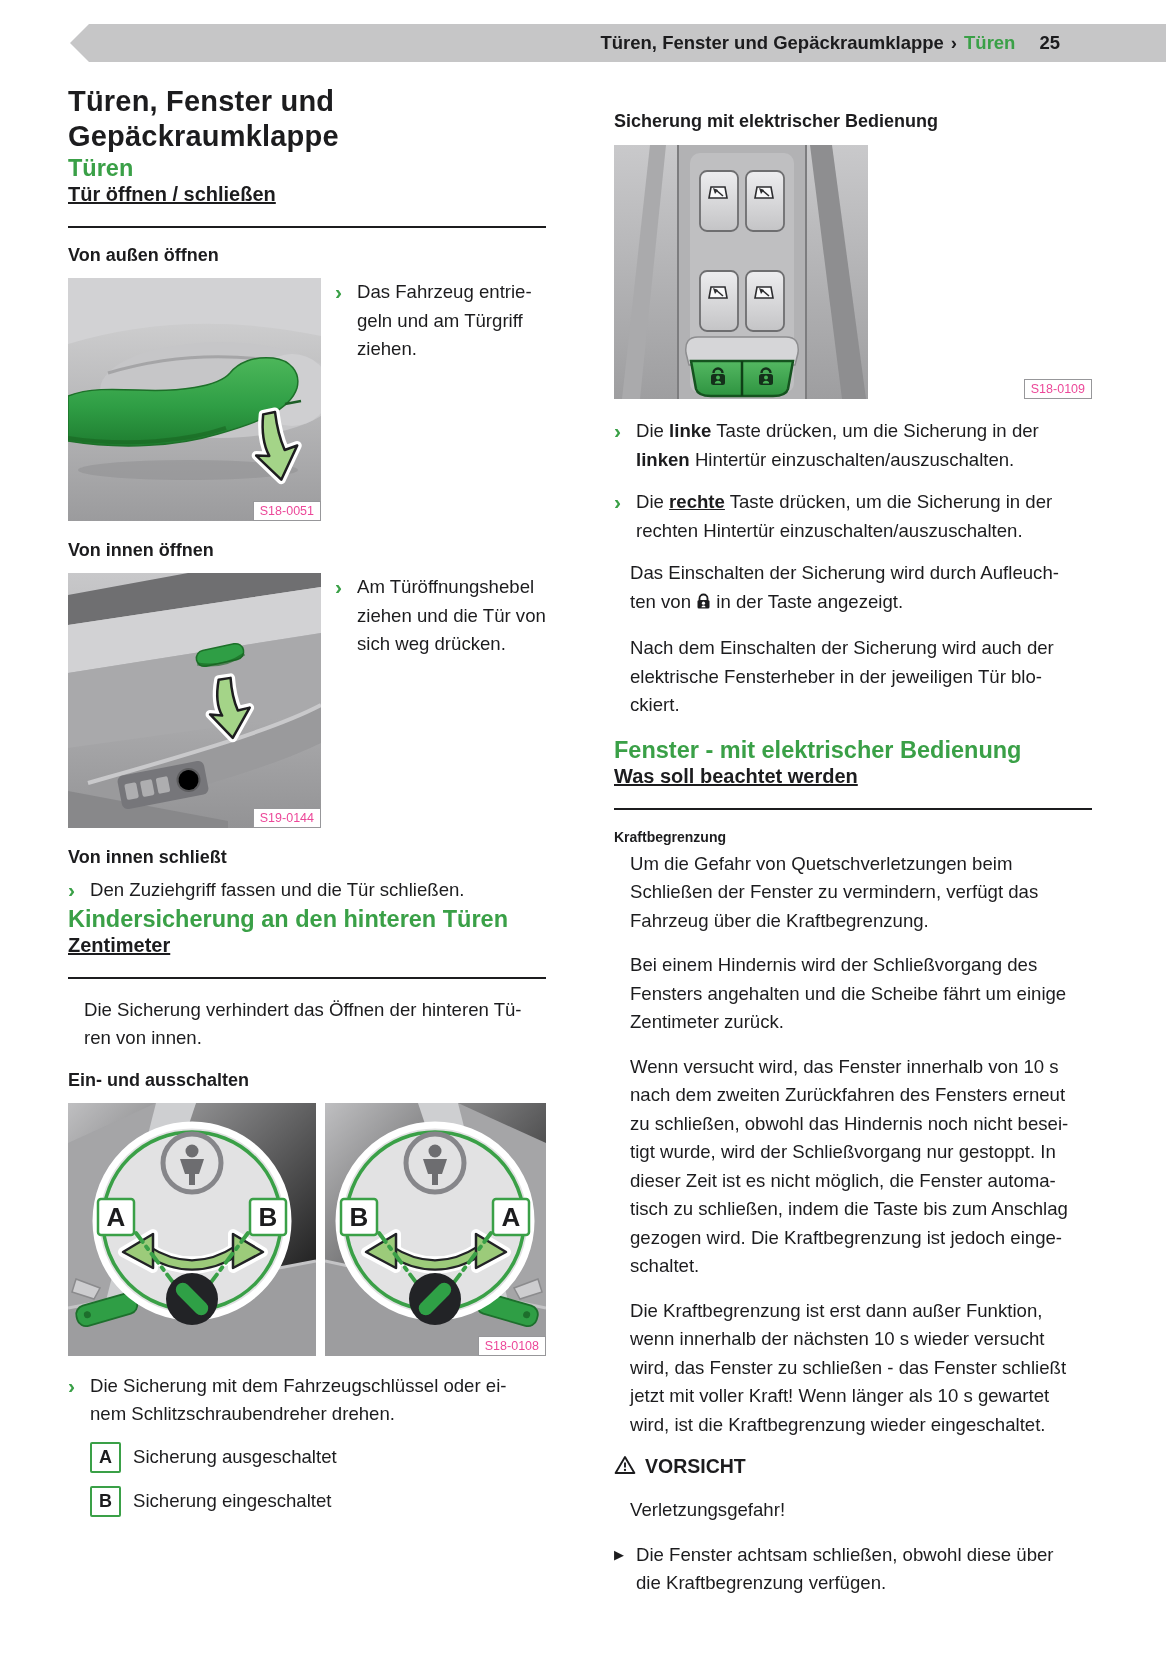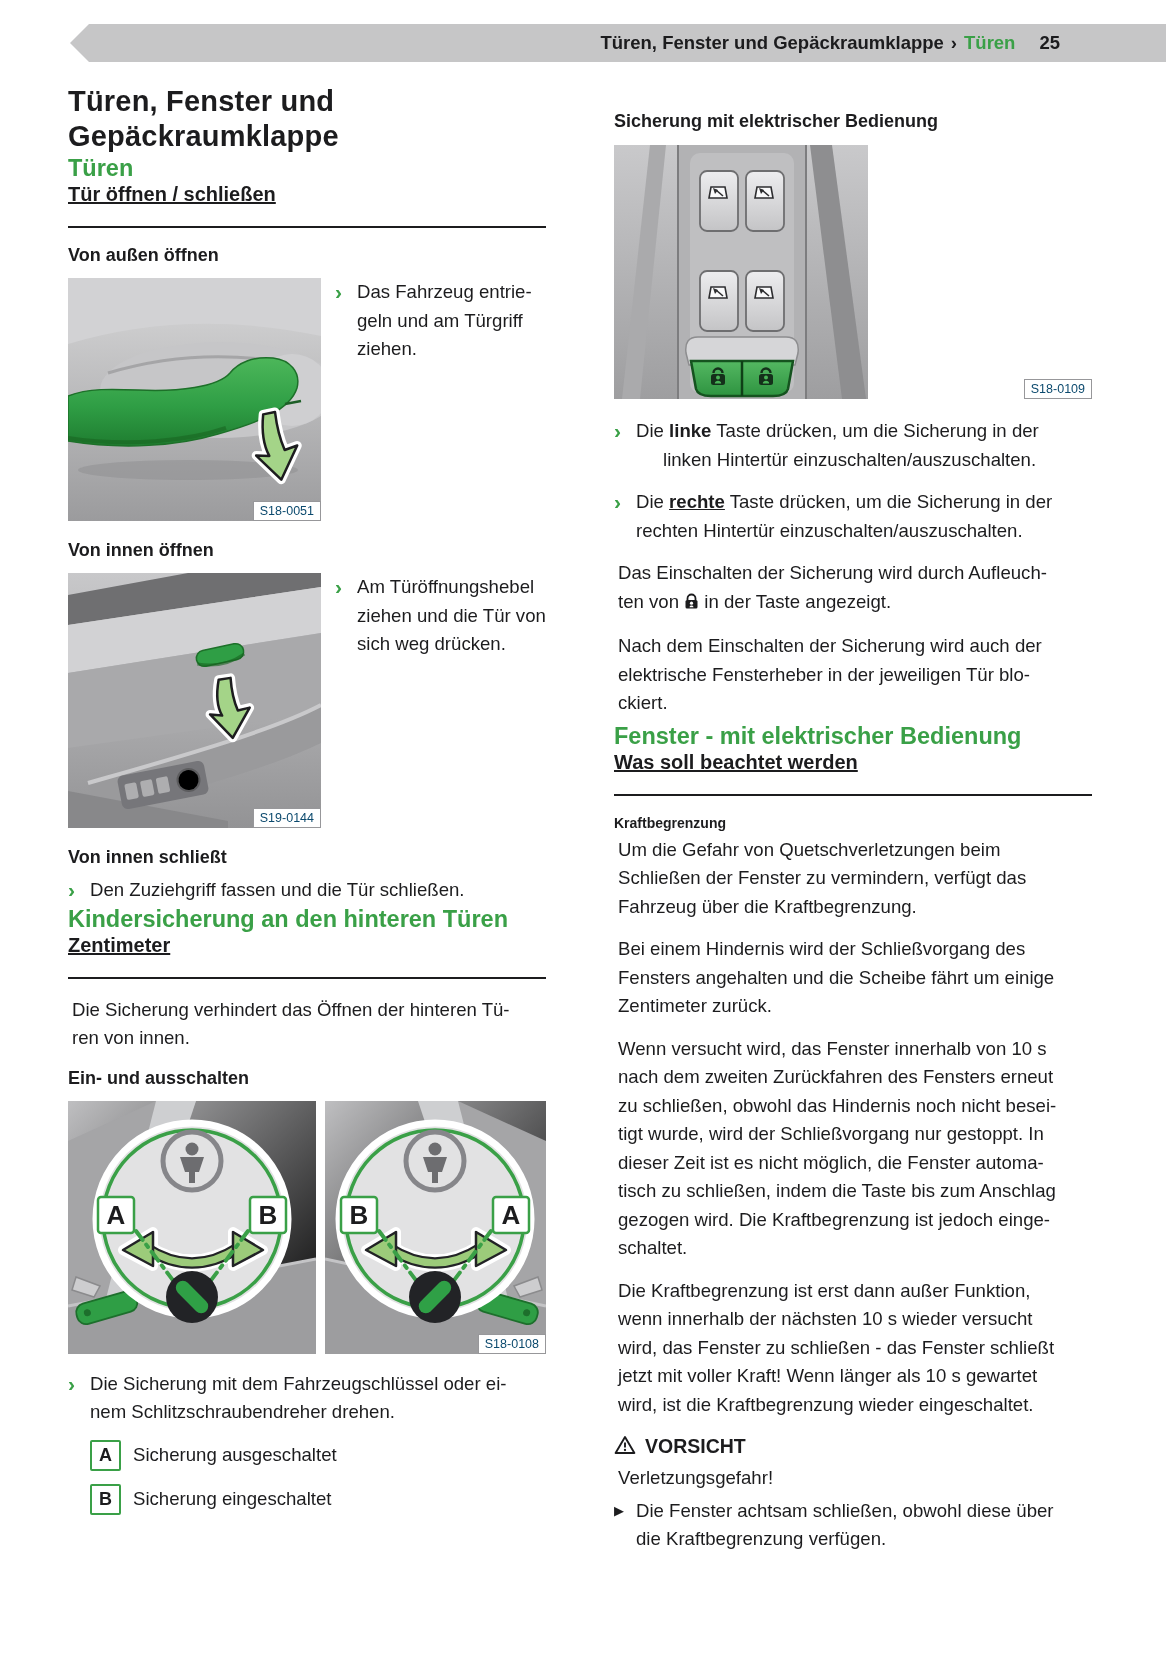"S18-0109" .figlabel { color: #0c4a6e -> #ec4899 }
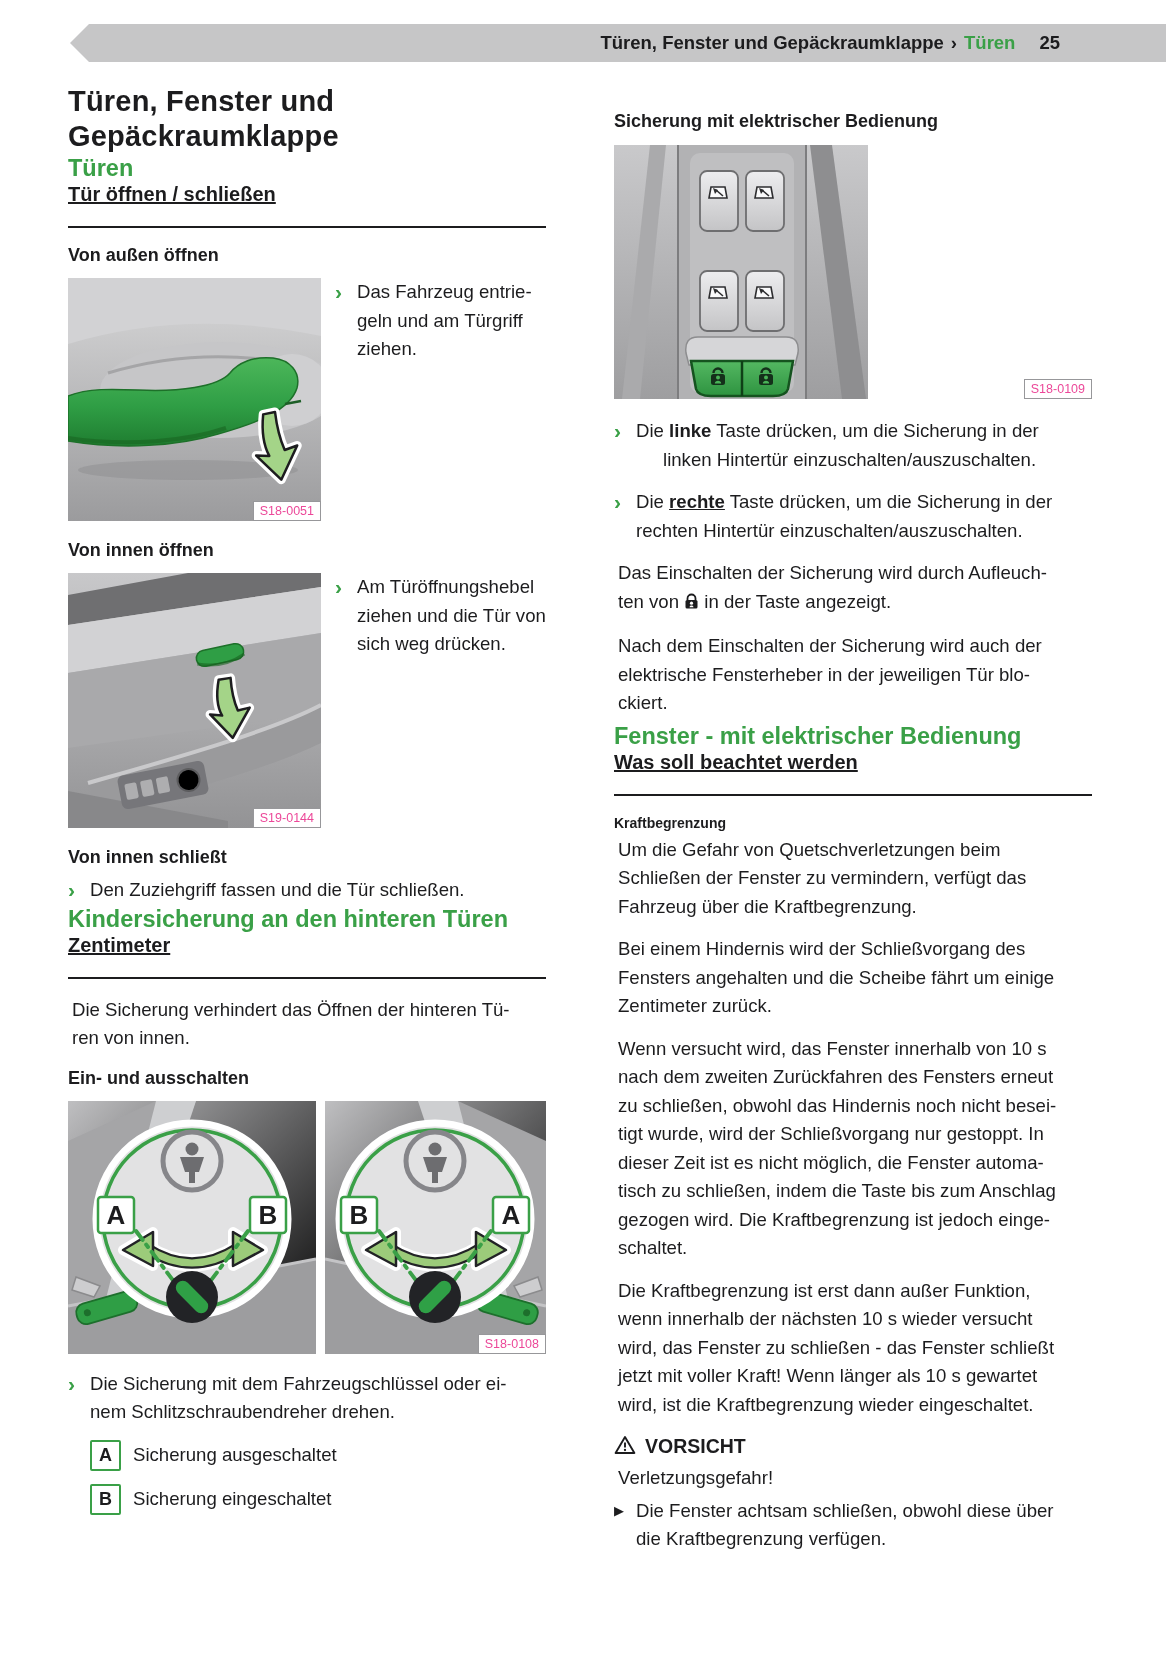"linken" span { font-weight: 400 -> 700; margin-left: 27px -> none }
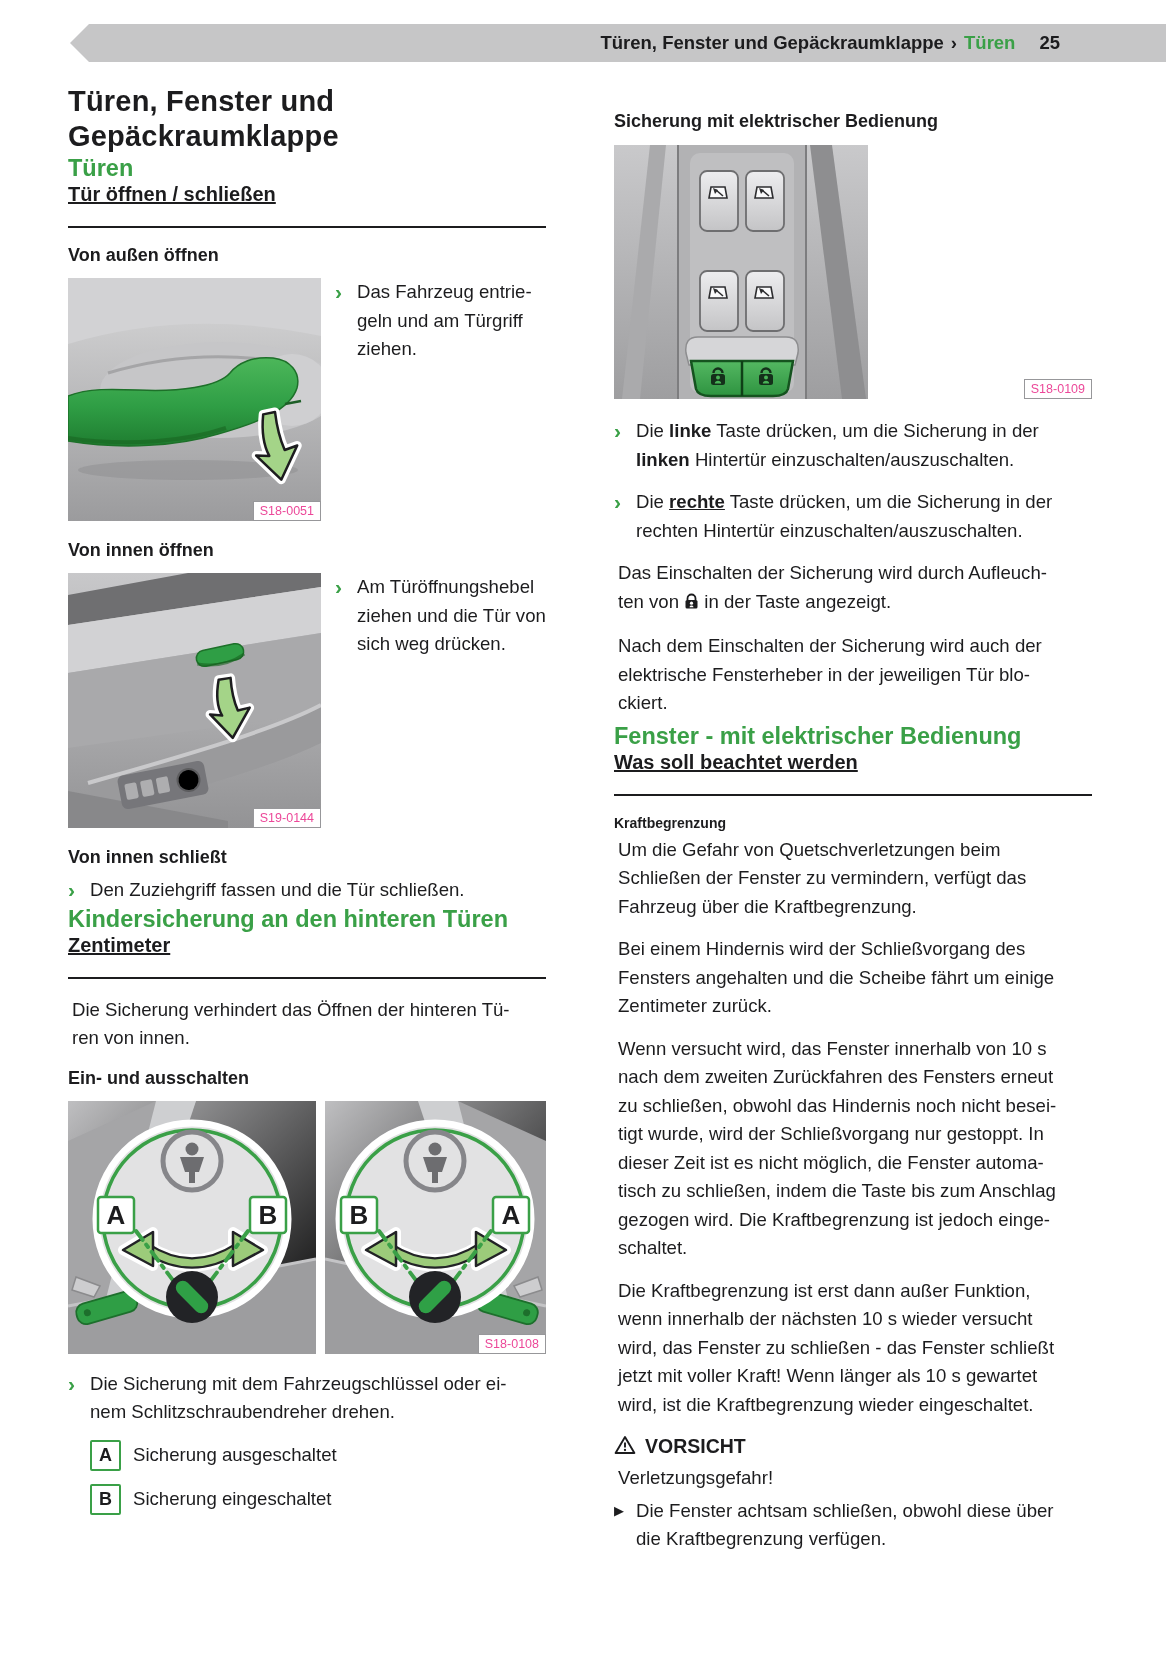"Das Einschalten der Sicherung wird" p { margin: 4px -> 16px }
